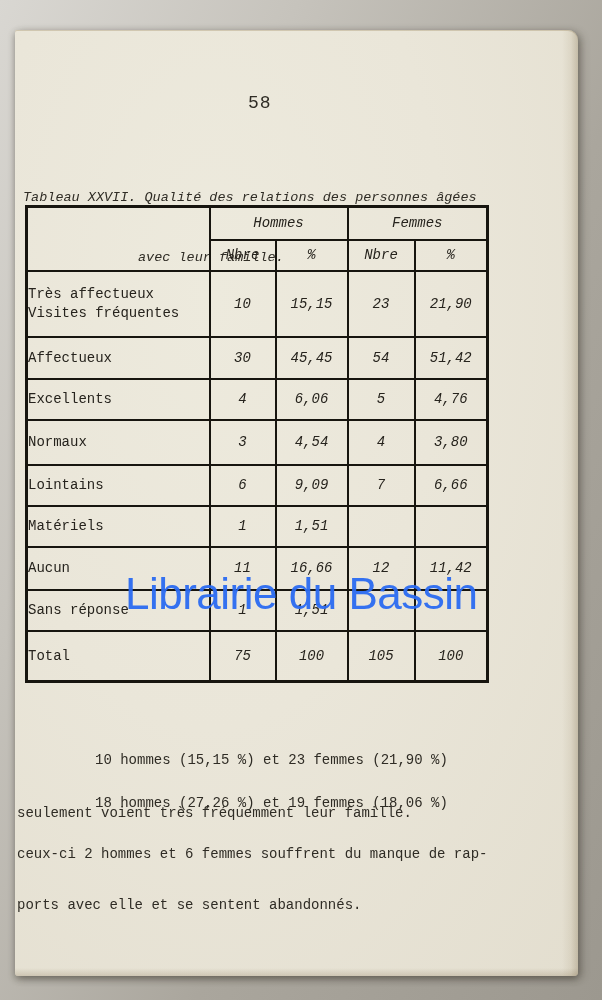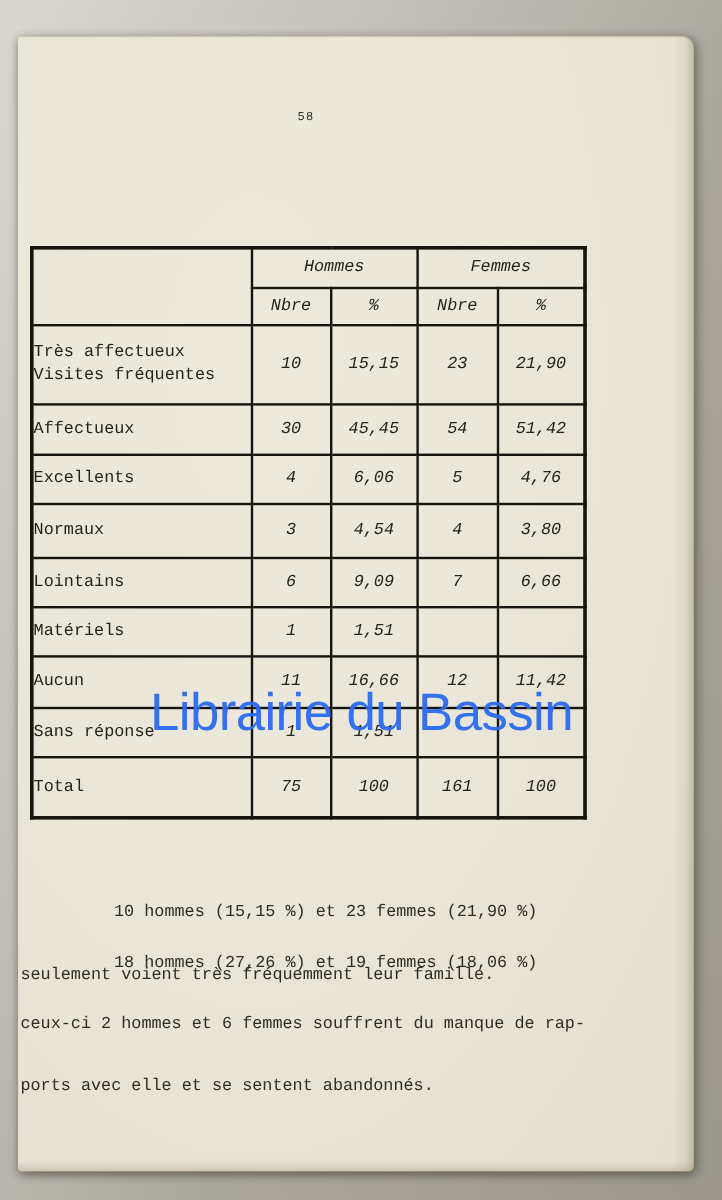"58" .page-number { font-size: 10px -> 18px }
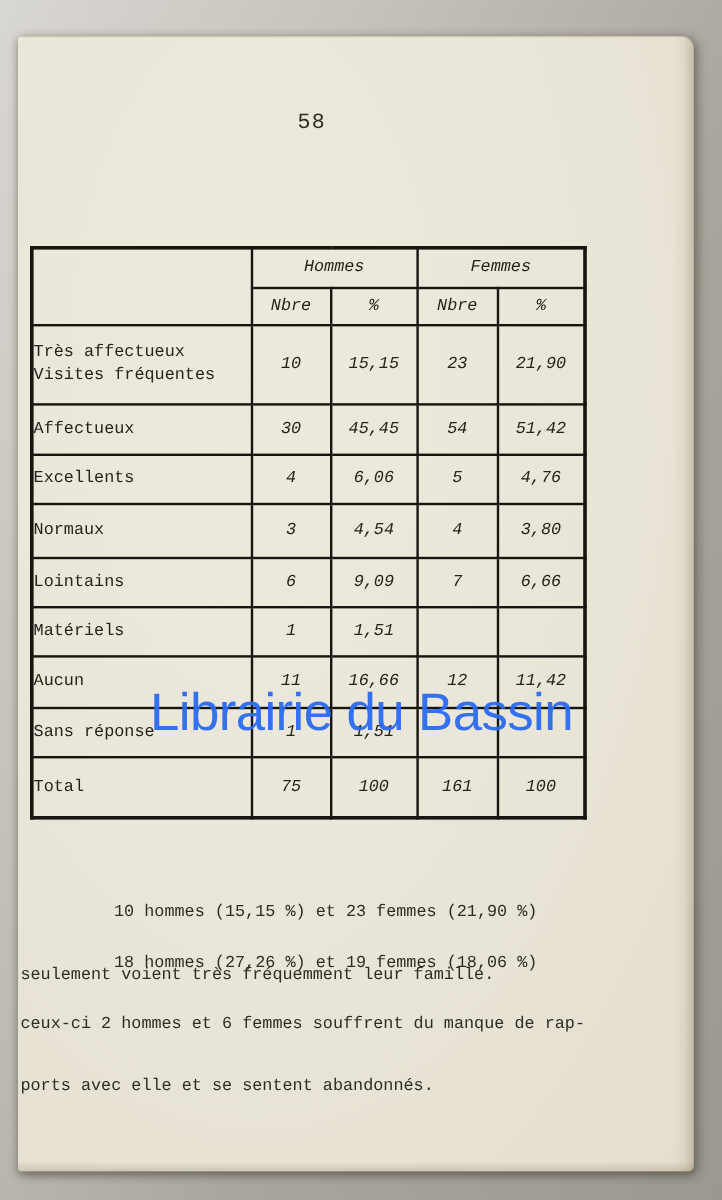"Tableau XXVII. Qualité des relations" div.table-title { html: none -> <div> <div>Tableau XXVII. Qualité des relations des personnes âgées</div> <div>avec leur famille.</div> </div> }
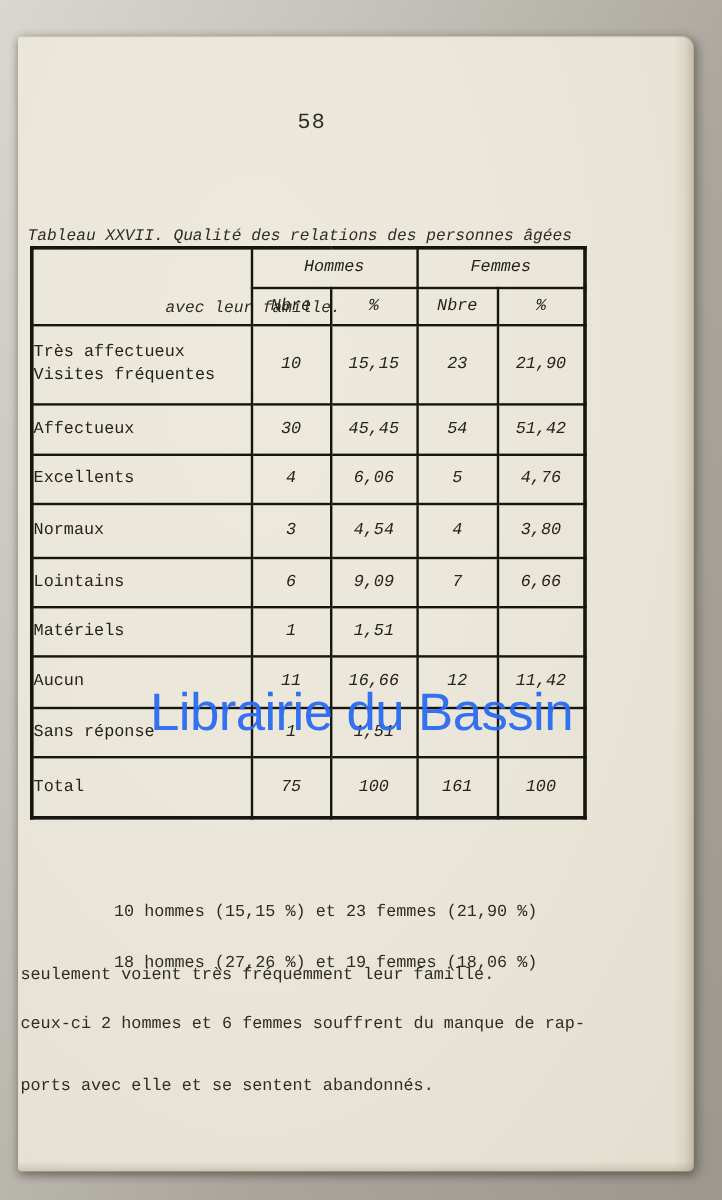"161" td.num { text: 161 -> 105 }
